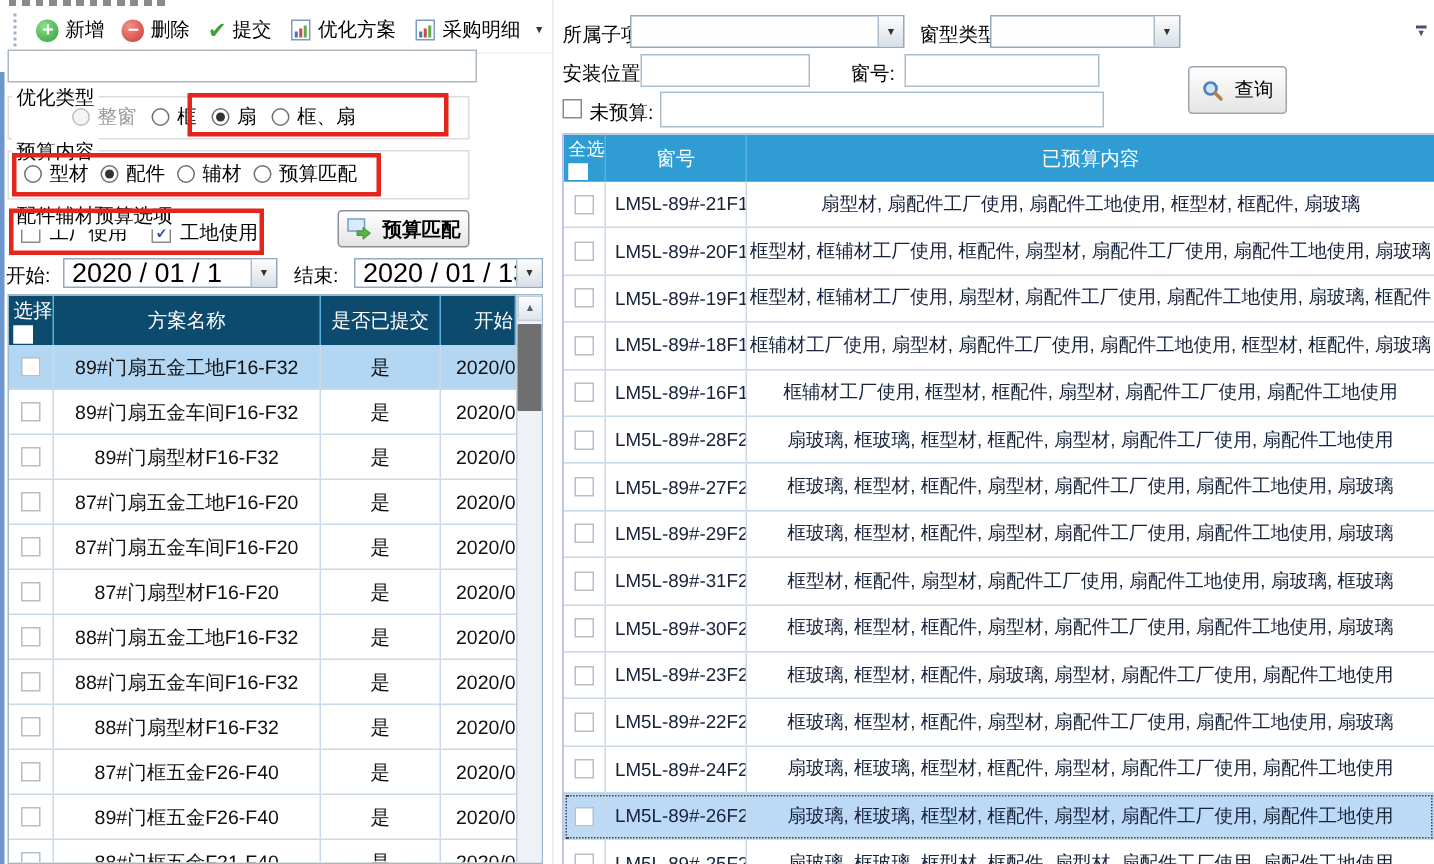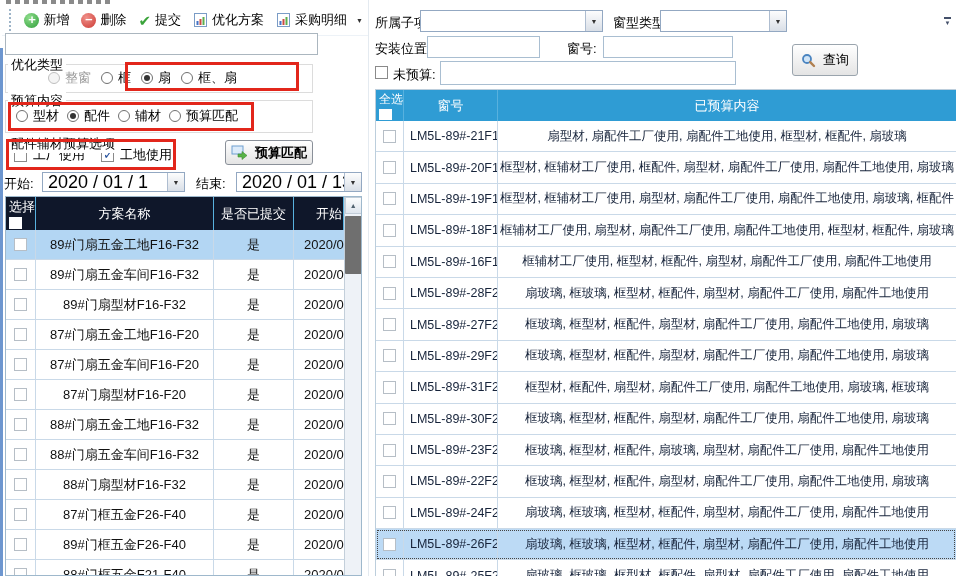"选择" .thead { background: #0f172a -> #0c4a6e }
